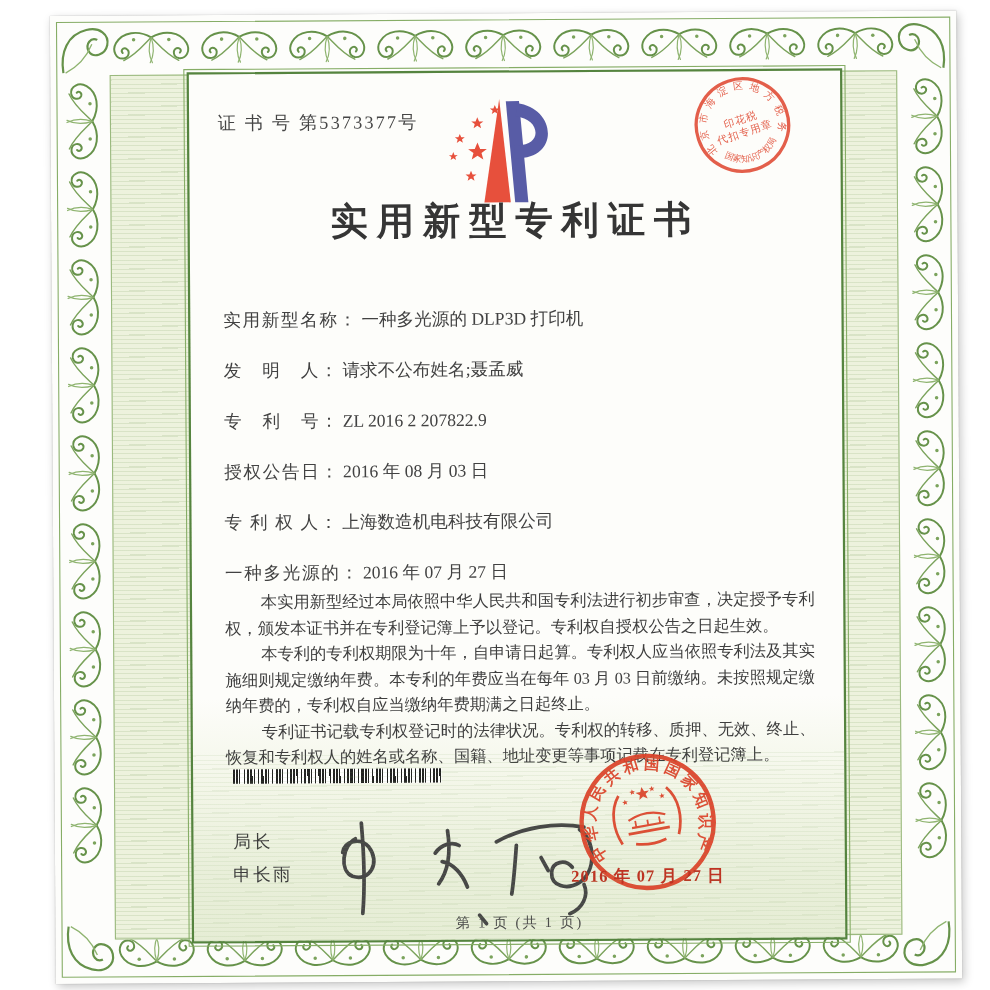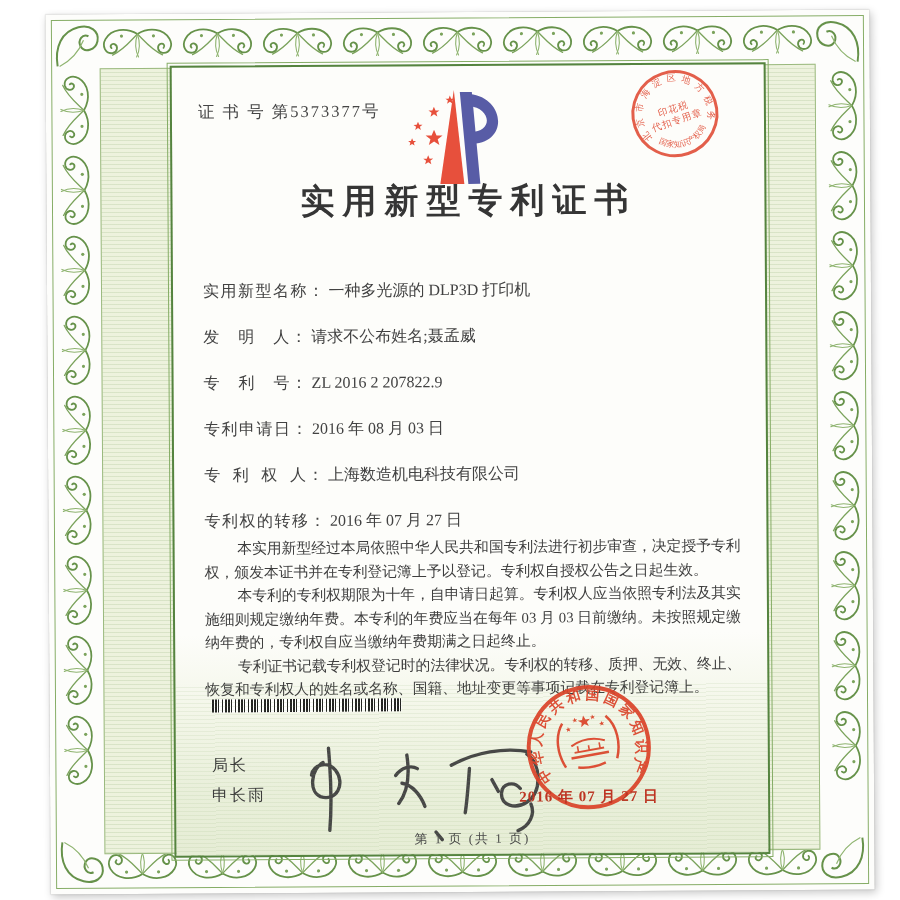"实用新型名称：" .flabel { font-family: Liberation Mono, monospace -> none }
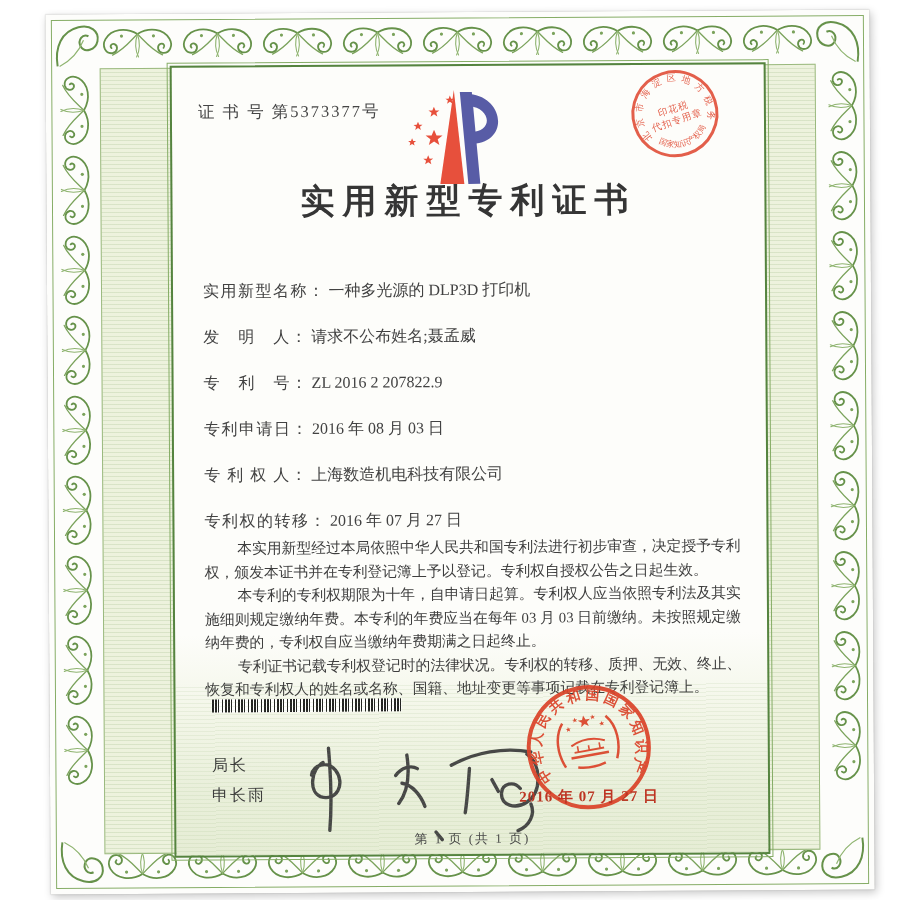"专利申请日：" span.flabel { text: 专利申请 -> 授权公告 }
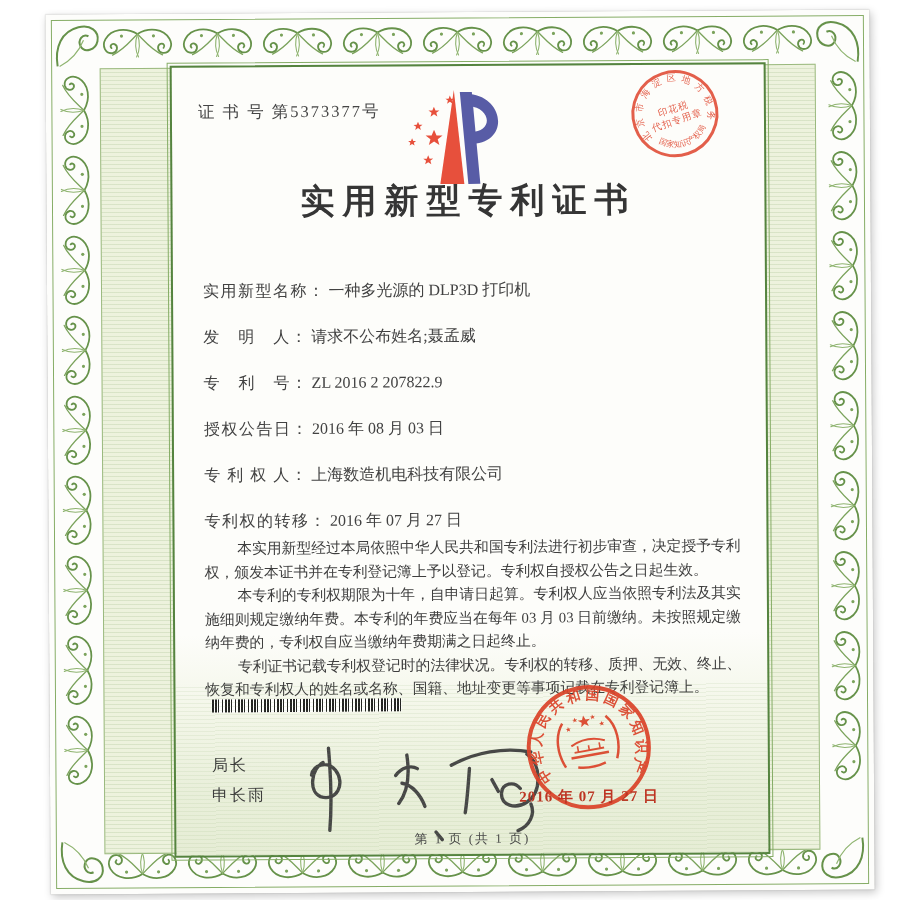"专利权的转移：" span.flabel { text: 专利权的转移 -> 一种多光源的 }
